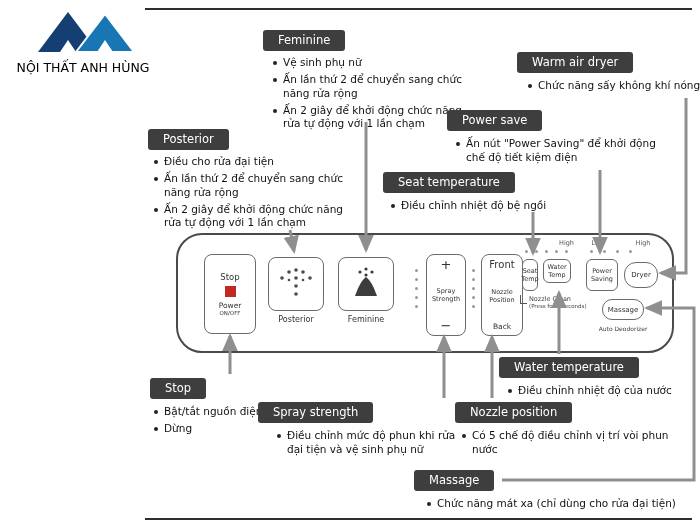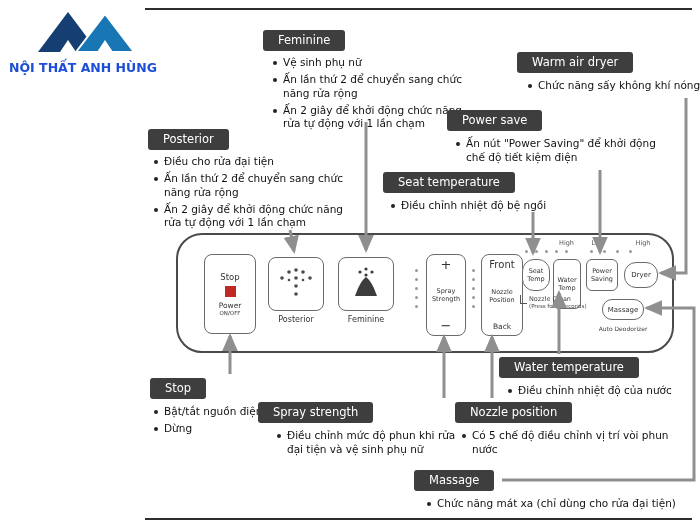"NỘI THẤT ANH HÙNG" .brandtxt { color: #1d4ed8 -> #000000; font-weight: bold -> normal }
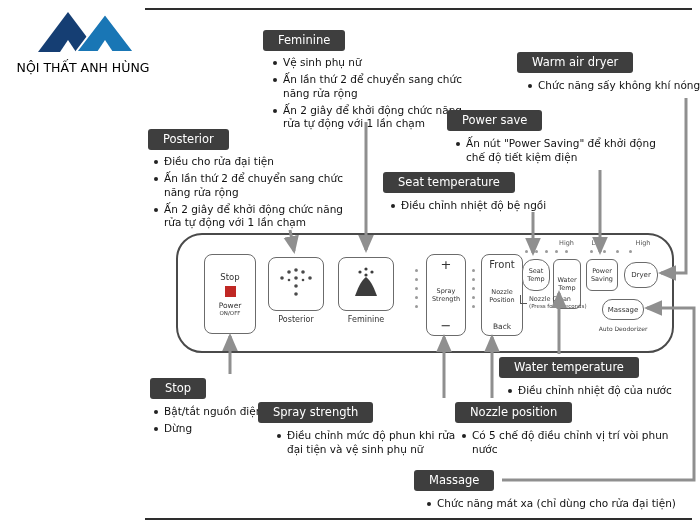"Seat" div.btn { border-radius: 12px -> 6px; width: 28px -> 16px }
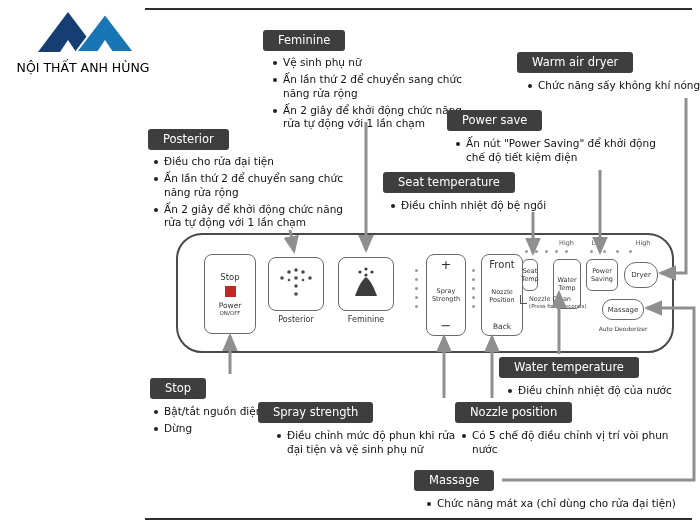"Water" div.btn { height: 50px -> 24px; left: 375px -> 365px }
